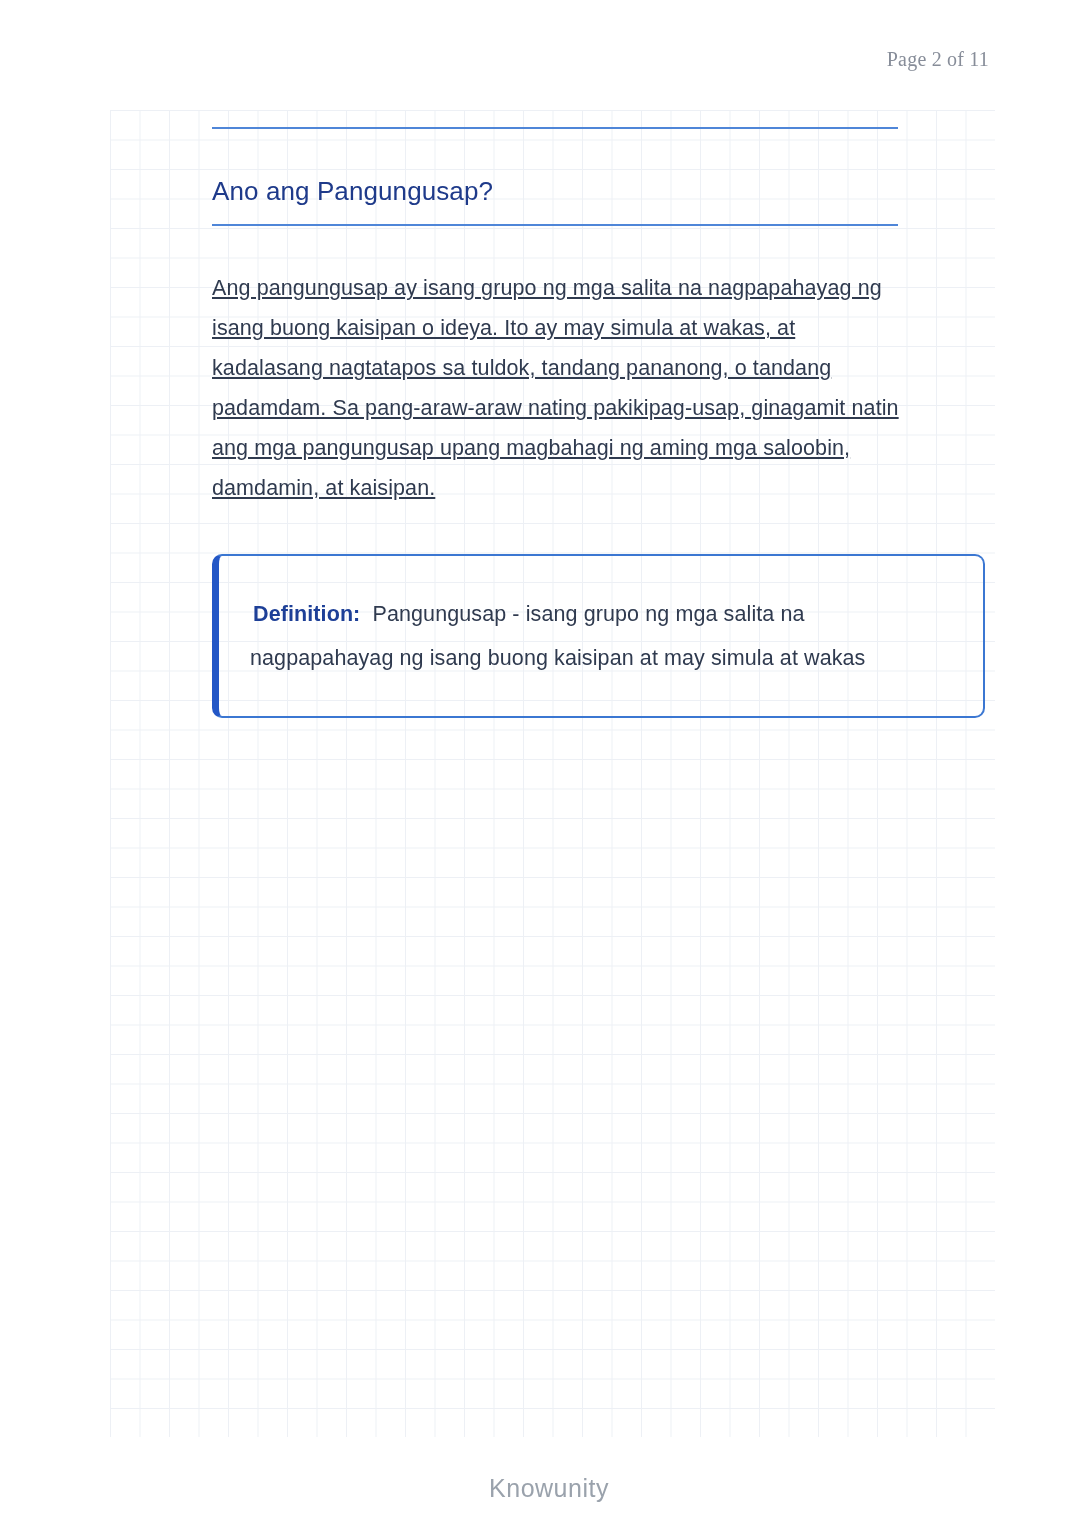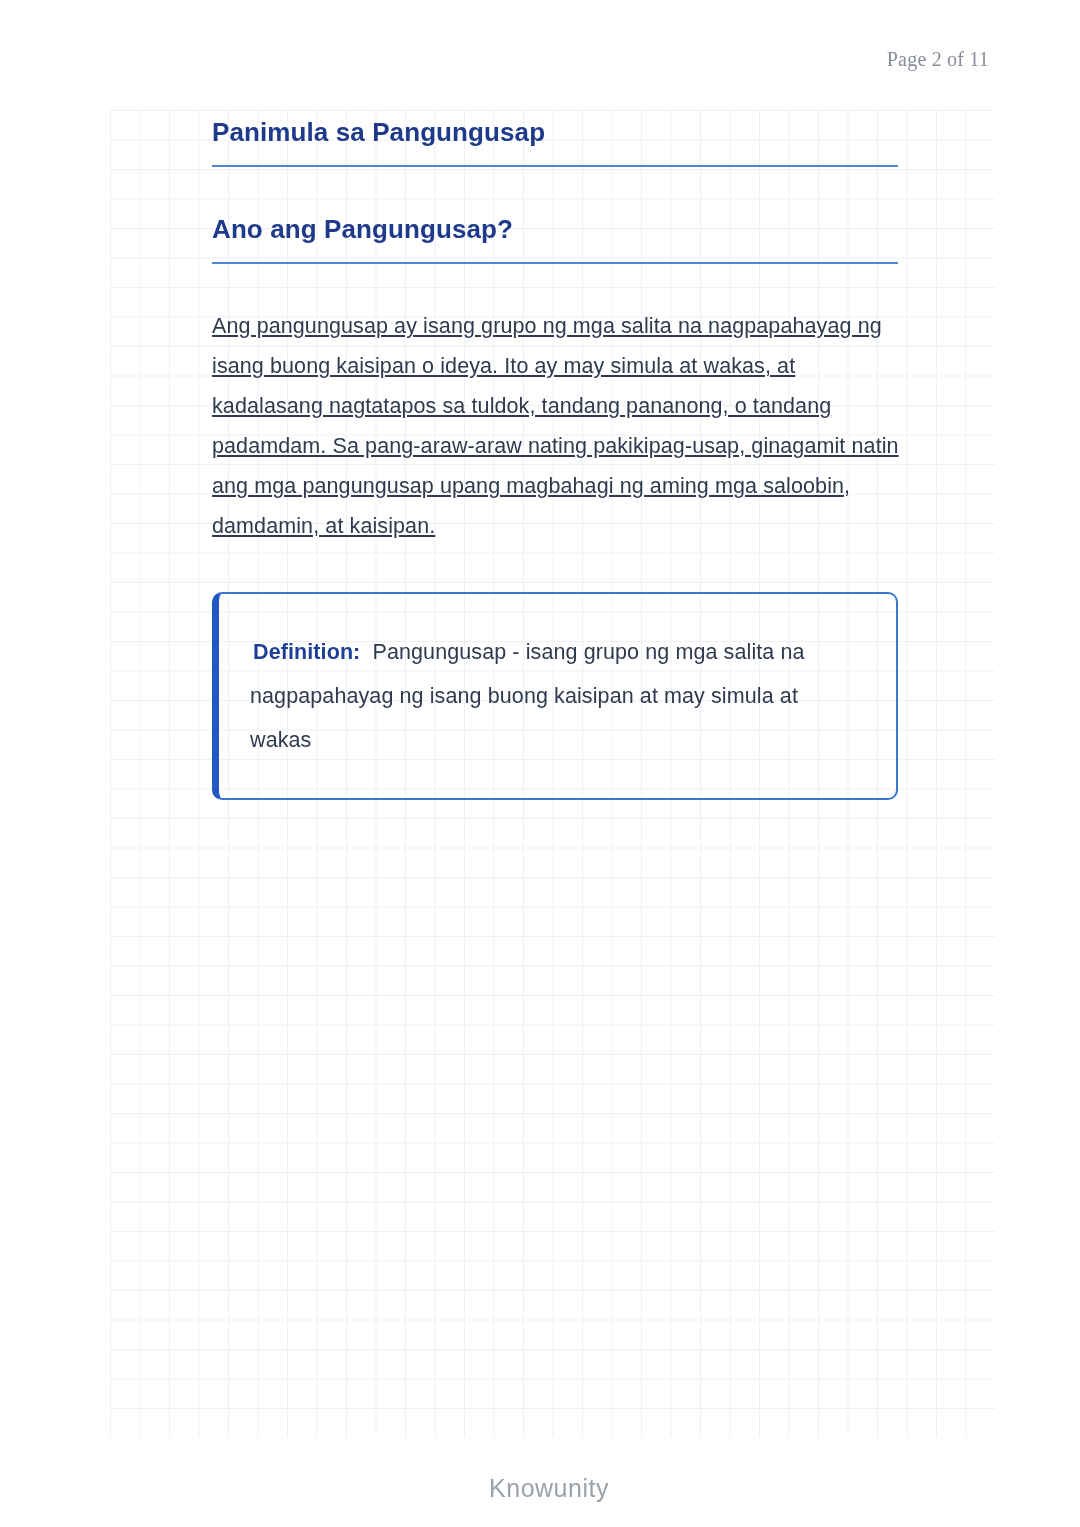"Panimula sa Pangungusap" div.section-title { html: <div>Panimula sa Pangungusap</div> -> none }
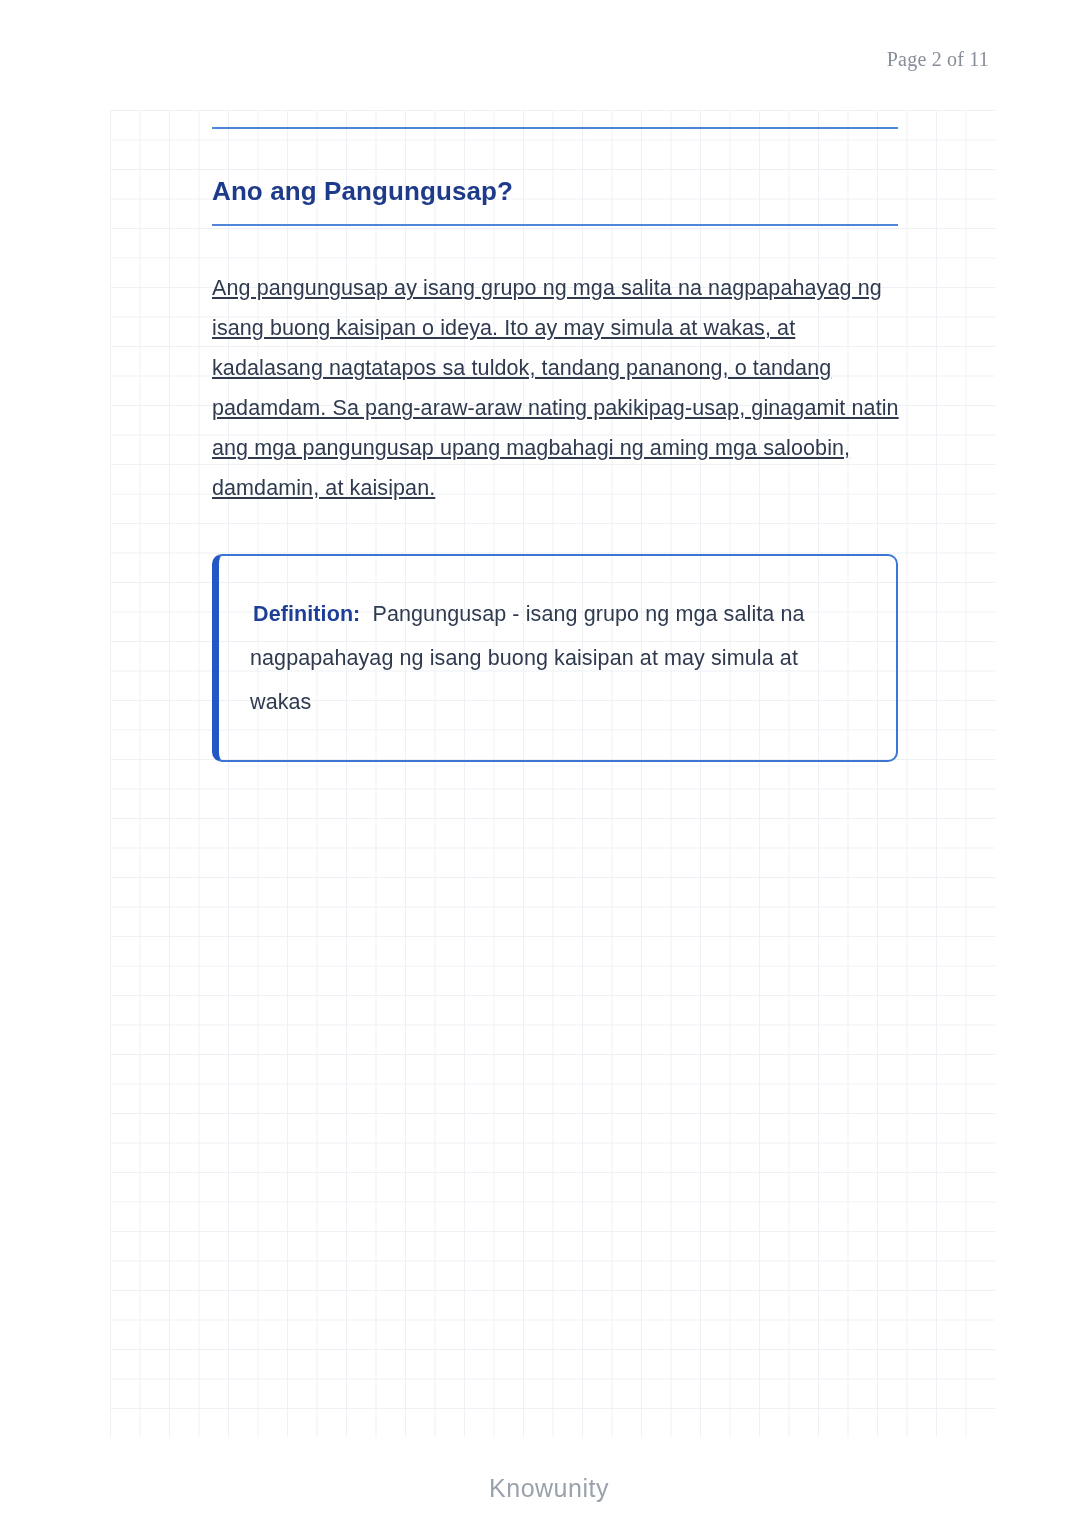"Ano ang Pangungusap?" .subsection-title { font-weight: bold -> normal }
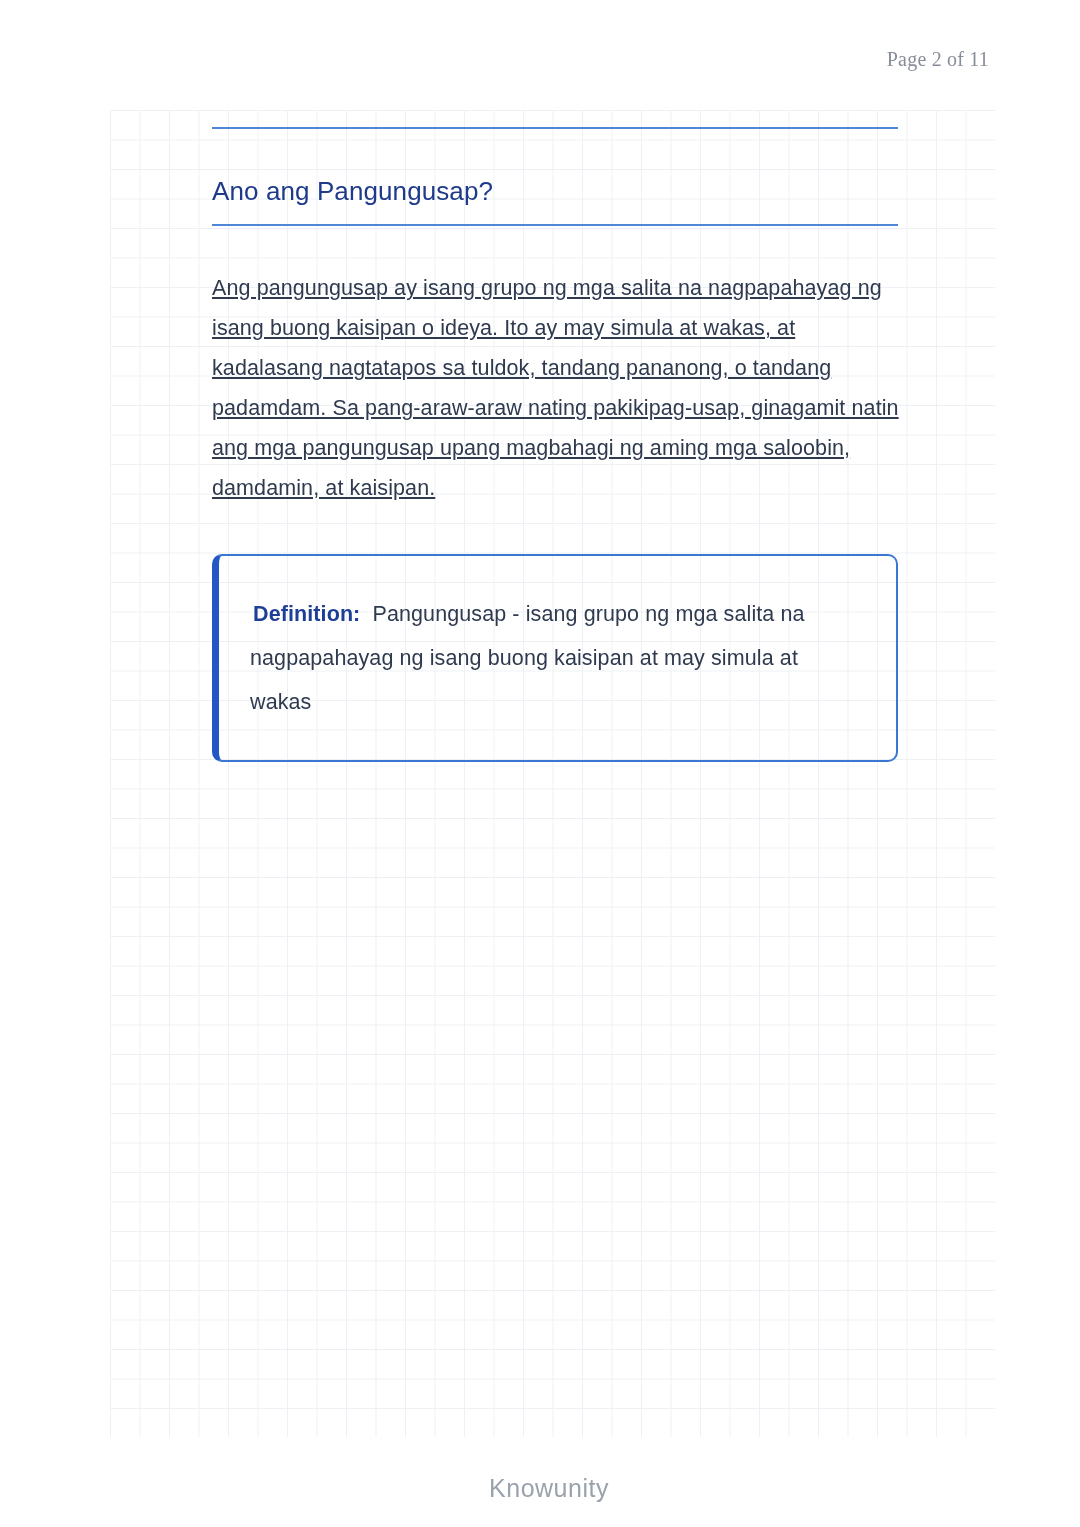"Definition: Pangungusap - isang grupo" .definition-callout { width: 686px -> 773px }
